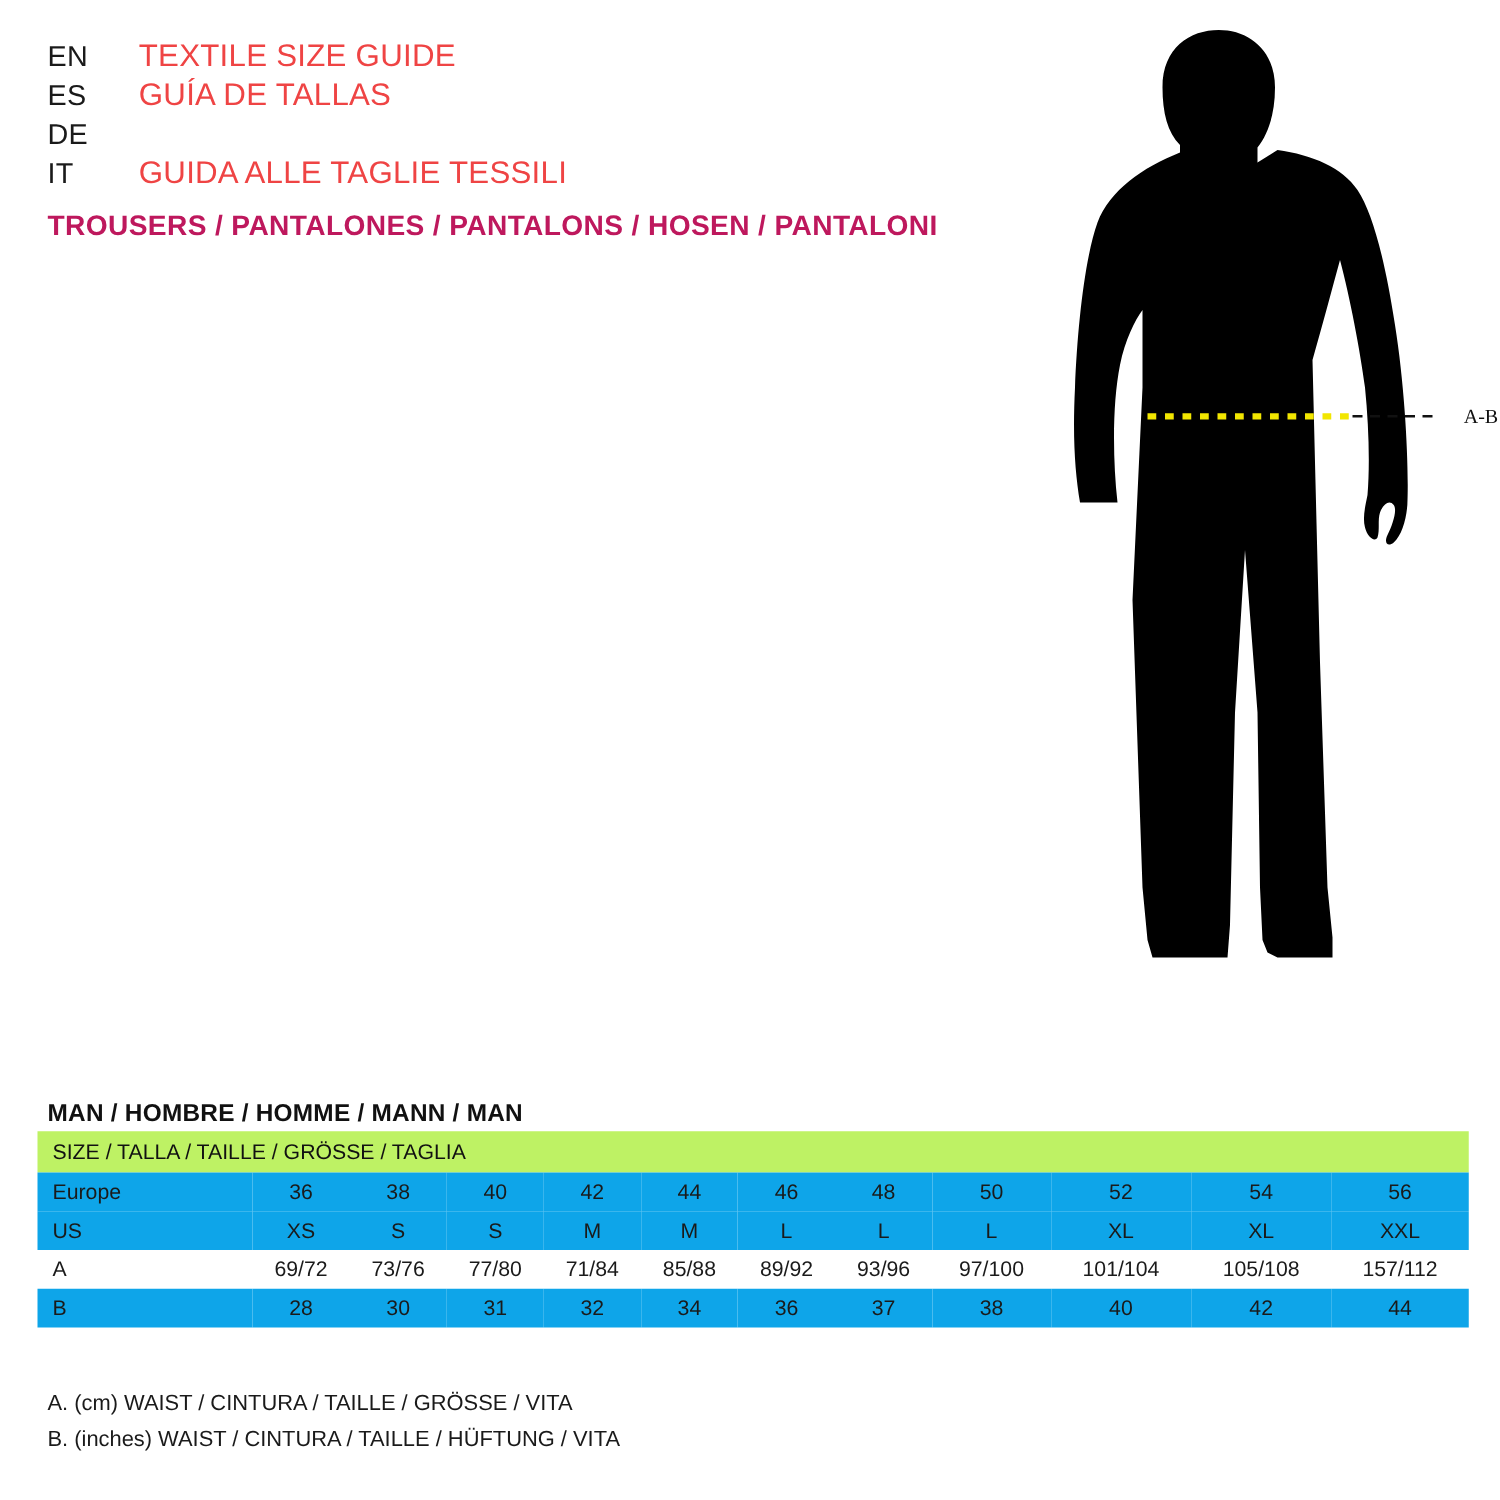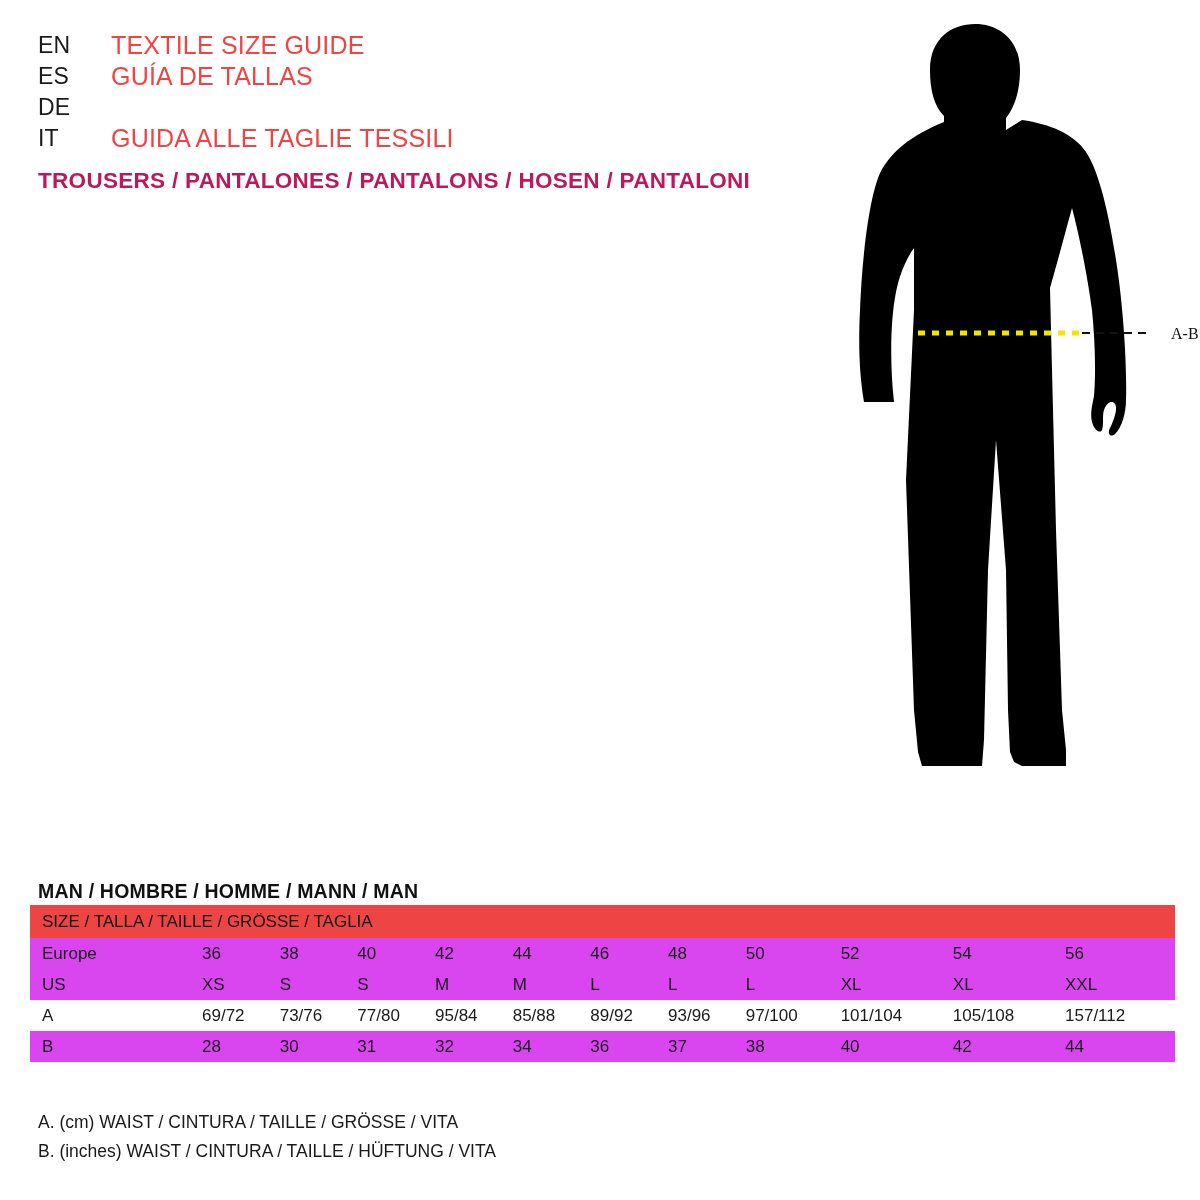"SIZE / TALLA / TAILLE" tr.header-row { background: #ef4444 -> #bef264 }
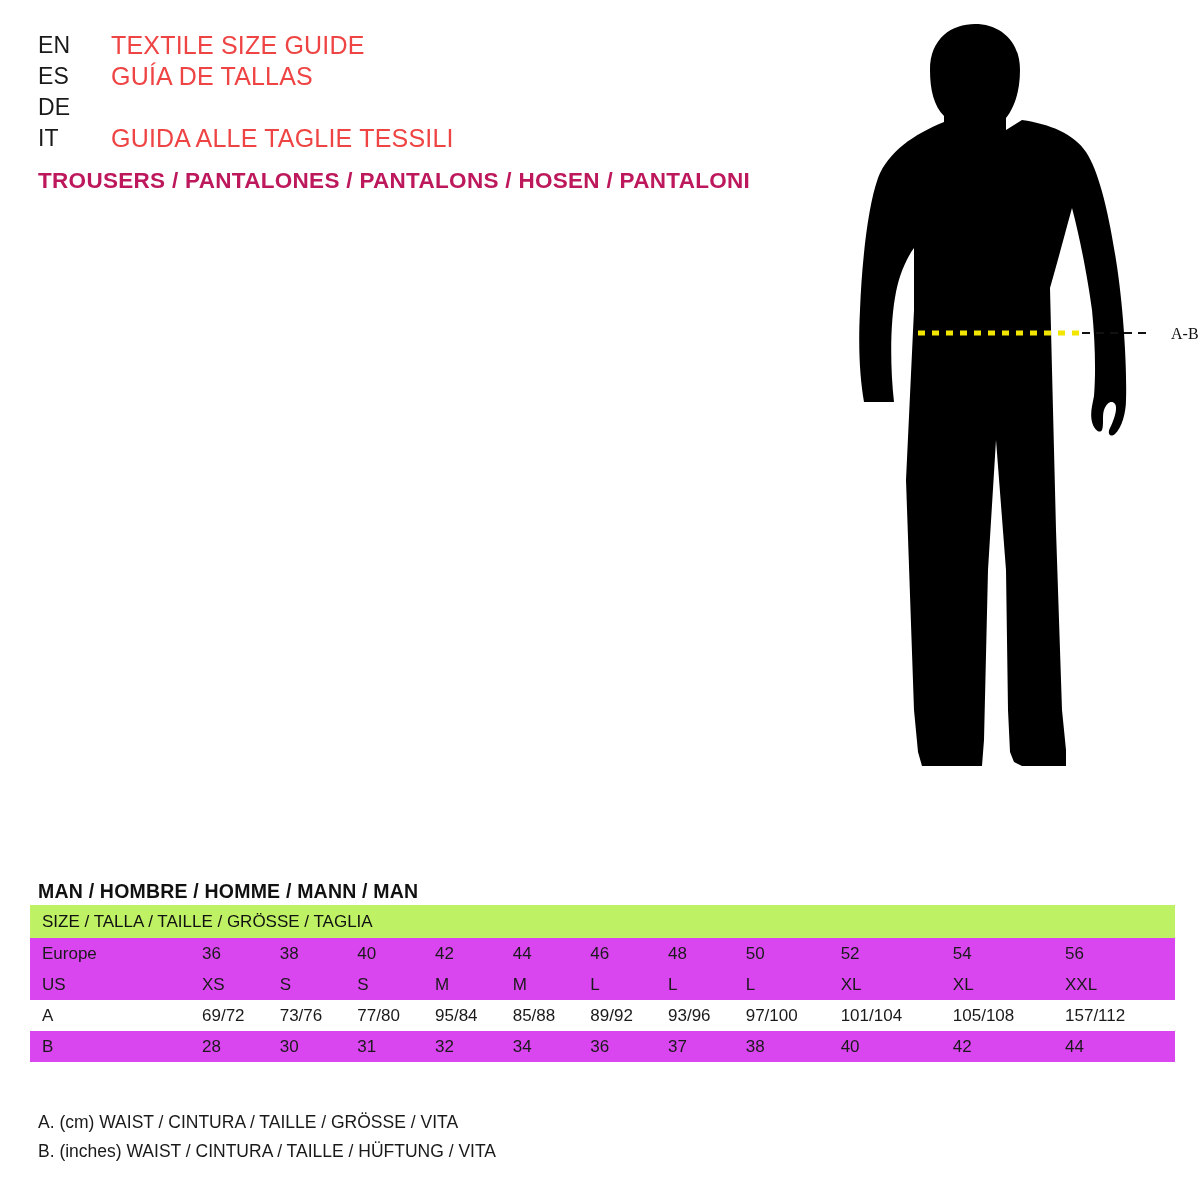"Europe" tr.band td { background: #d946ef -> #0ea5e9 }
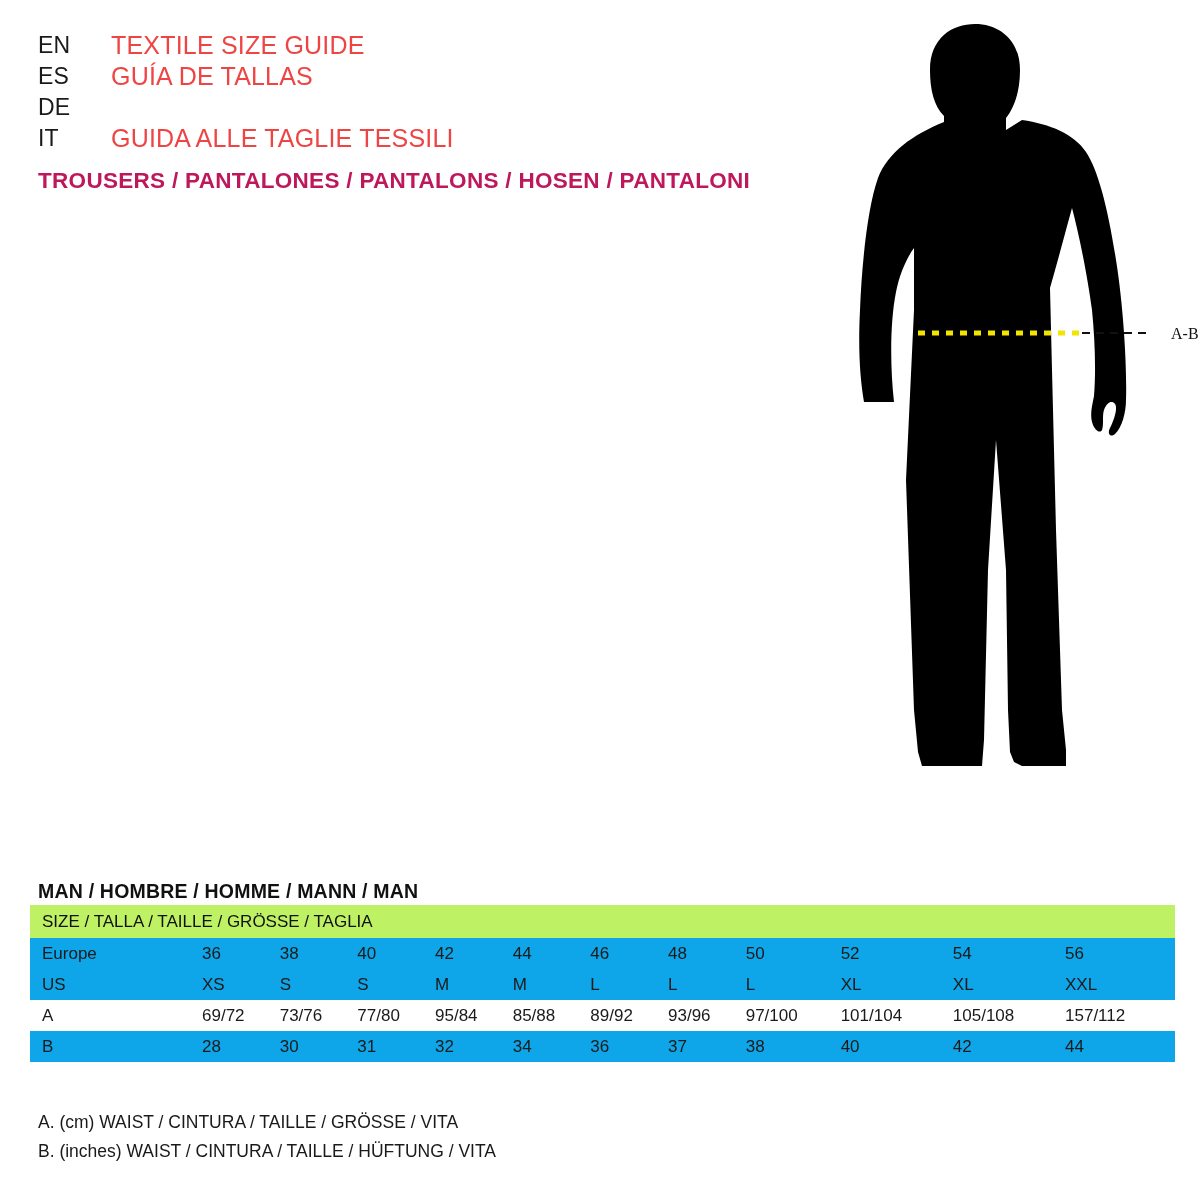"36" .size-table td, .size-table th { text-align: none -> center }
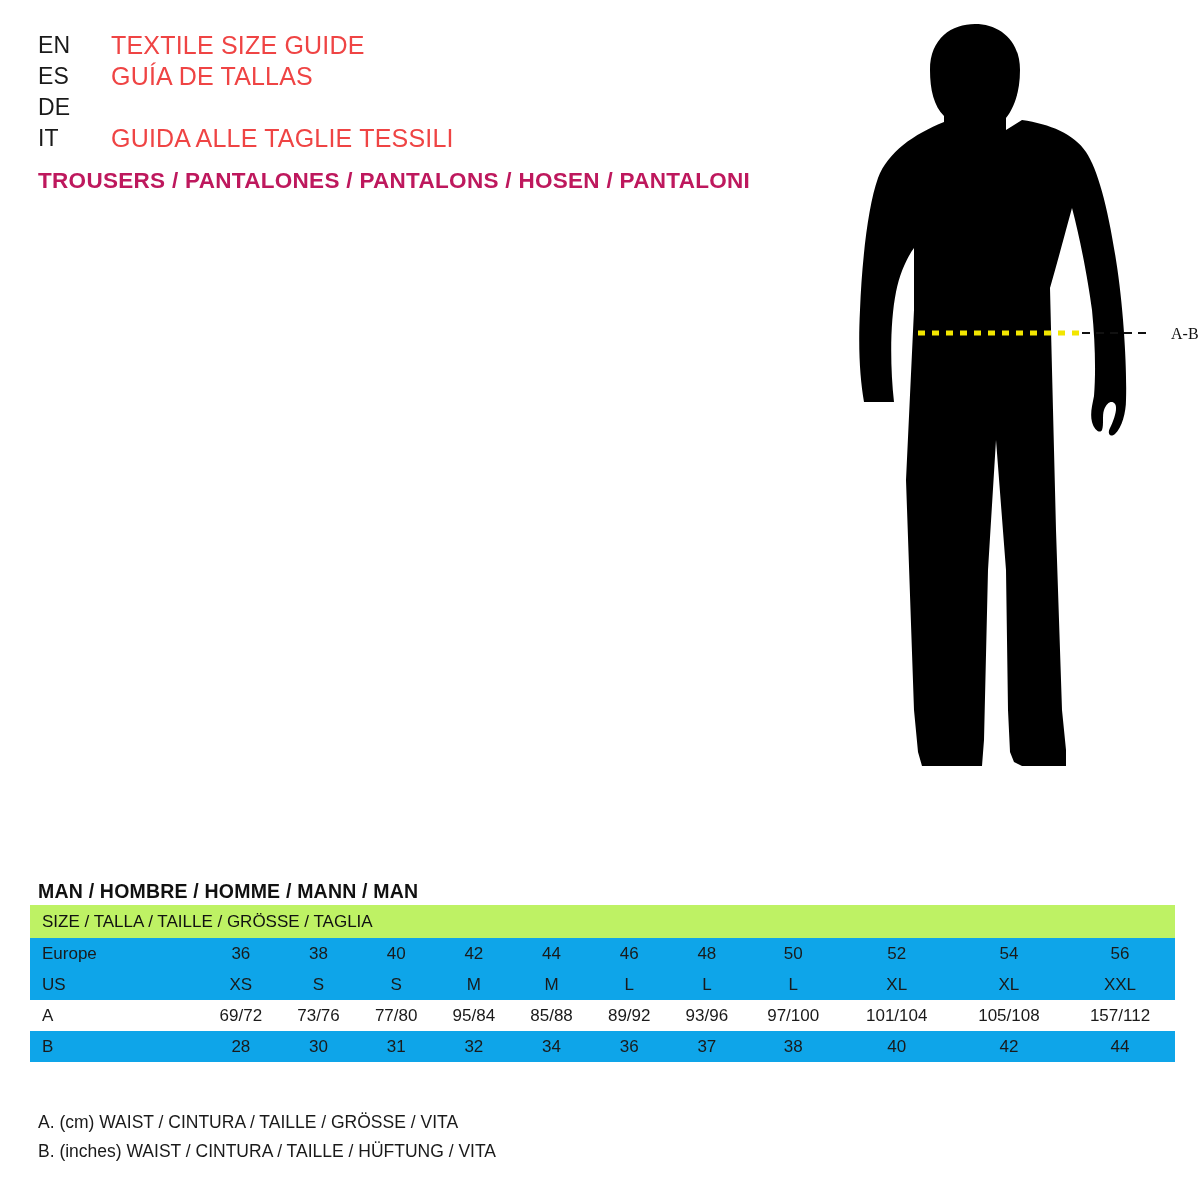"95/84" td { text: 95/84 -> 71/84 }
